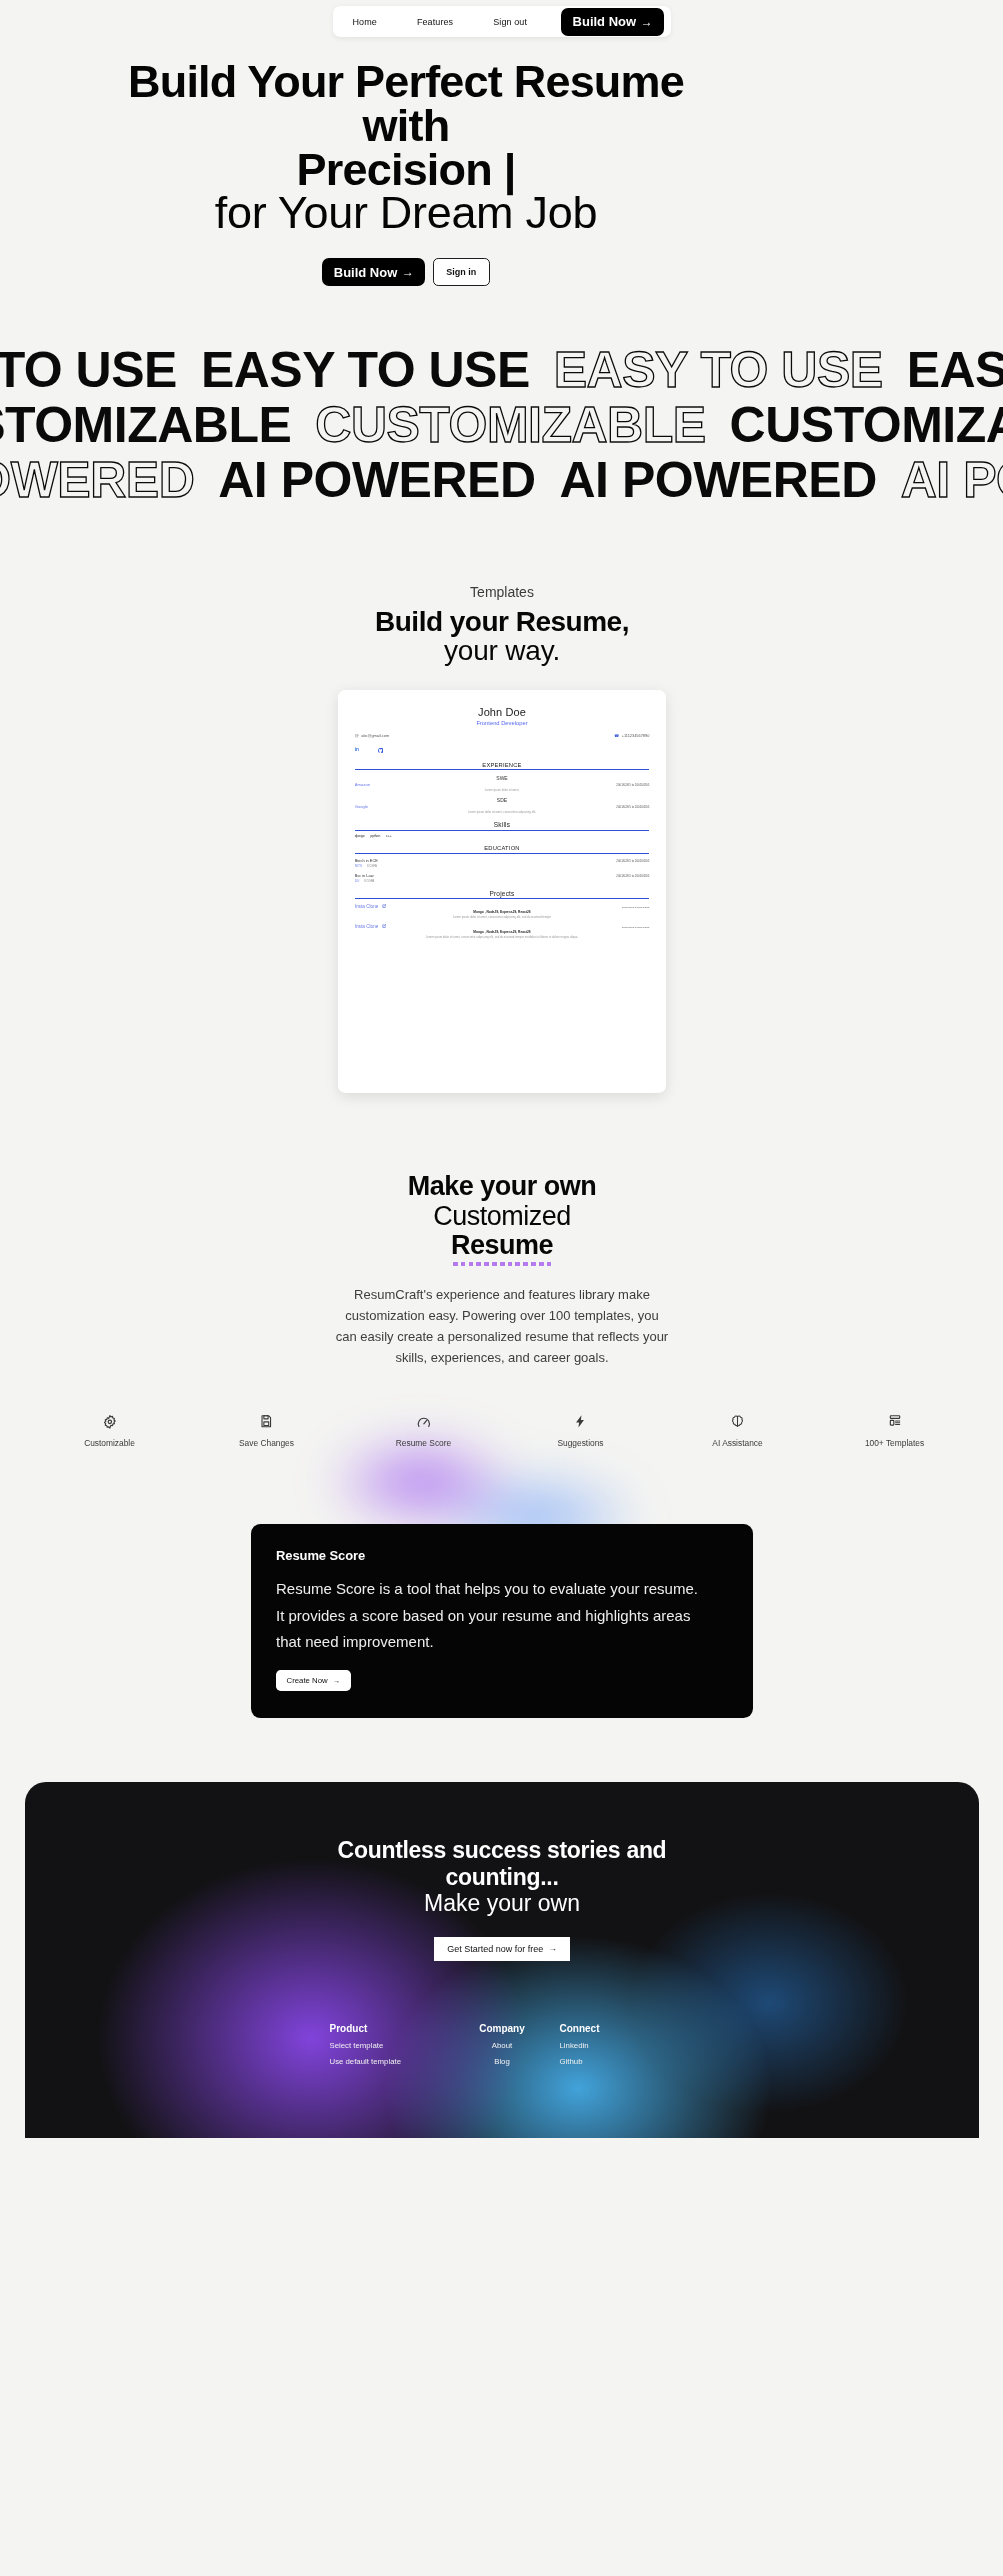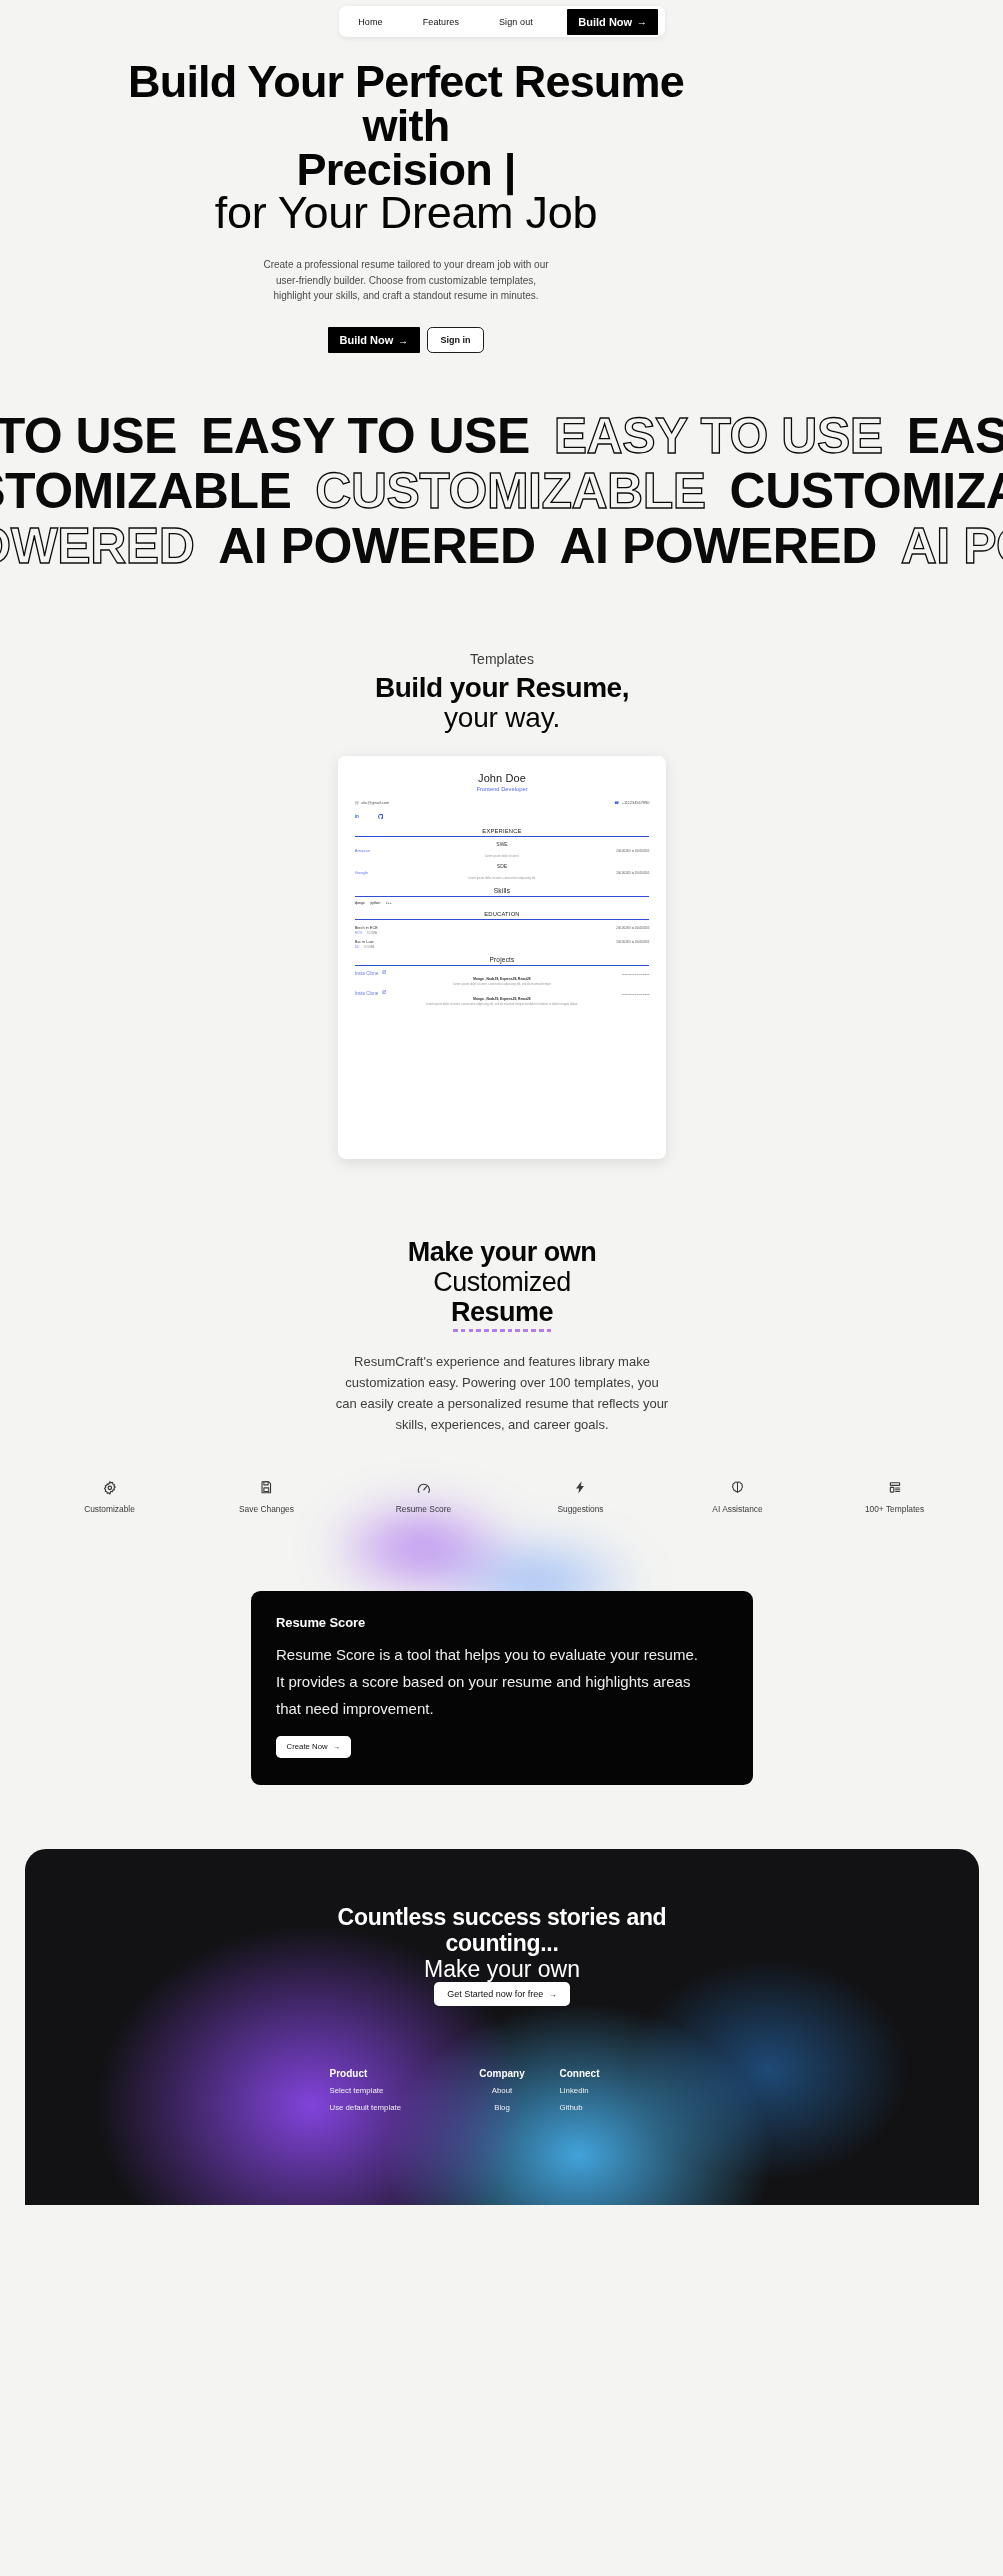"Build Now" .btn-dark { border-radius: 1px -> 7px; font-size: 11px -> 13px }
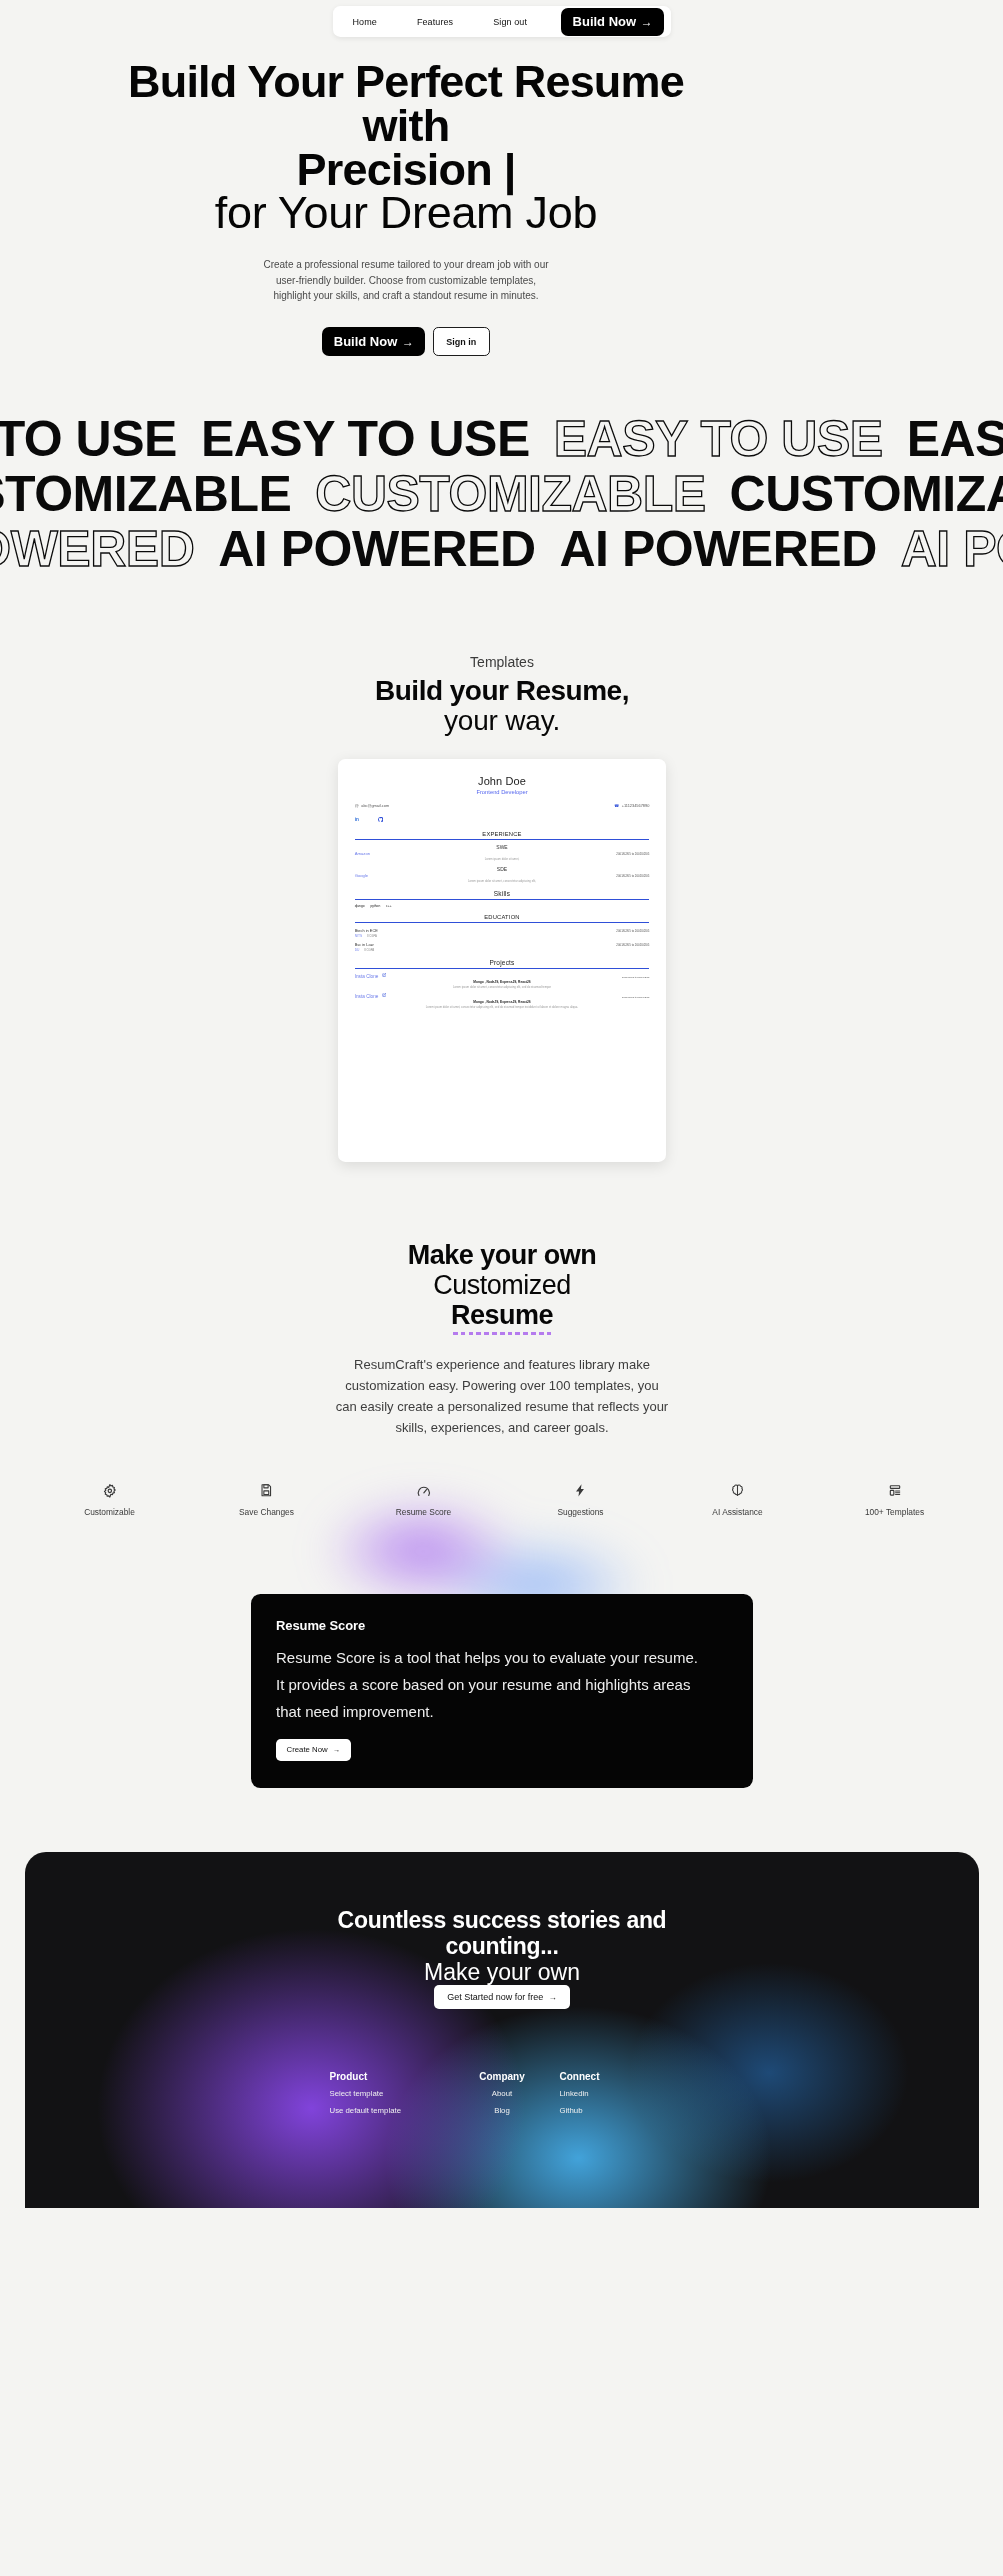"Create a professional resume tailored" p.hero-sub { html: <p>Create a professional resume tailored to your dream job with our user-friendly builder. Choose from customizable templates, highlight your skills, and craft a standout resume in minutes.</p> -> none }
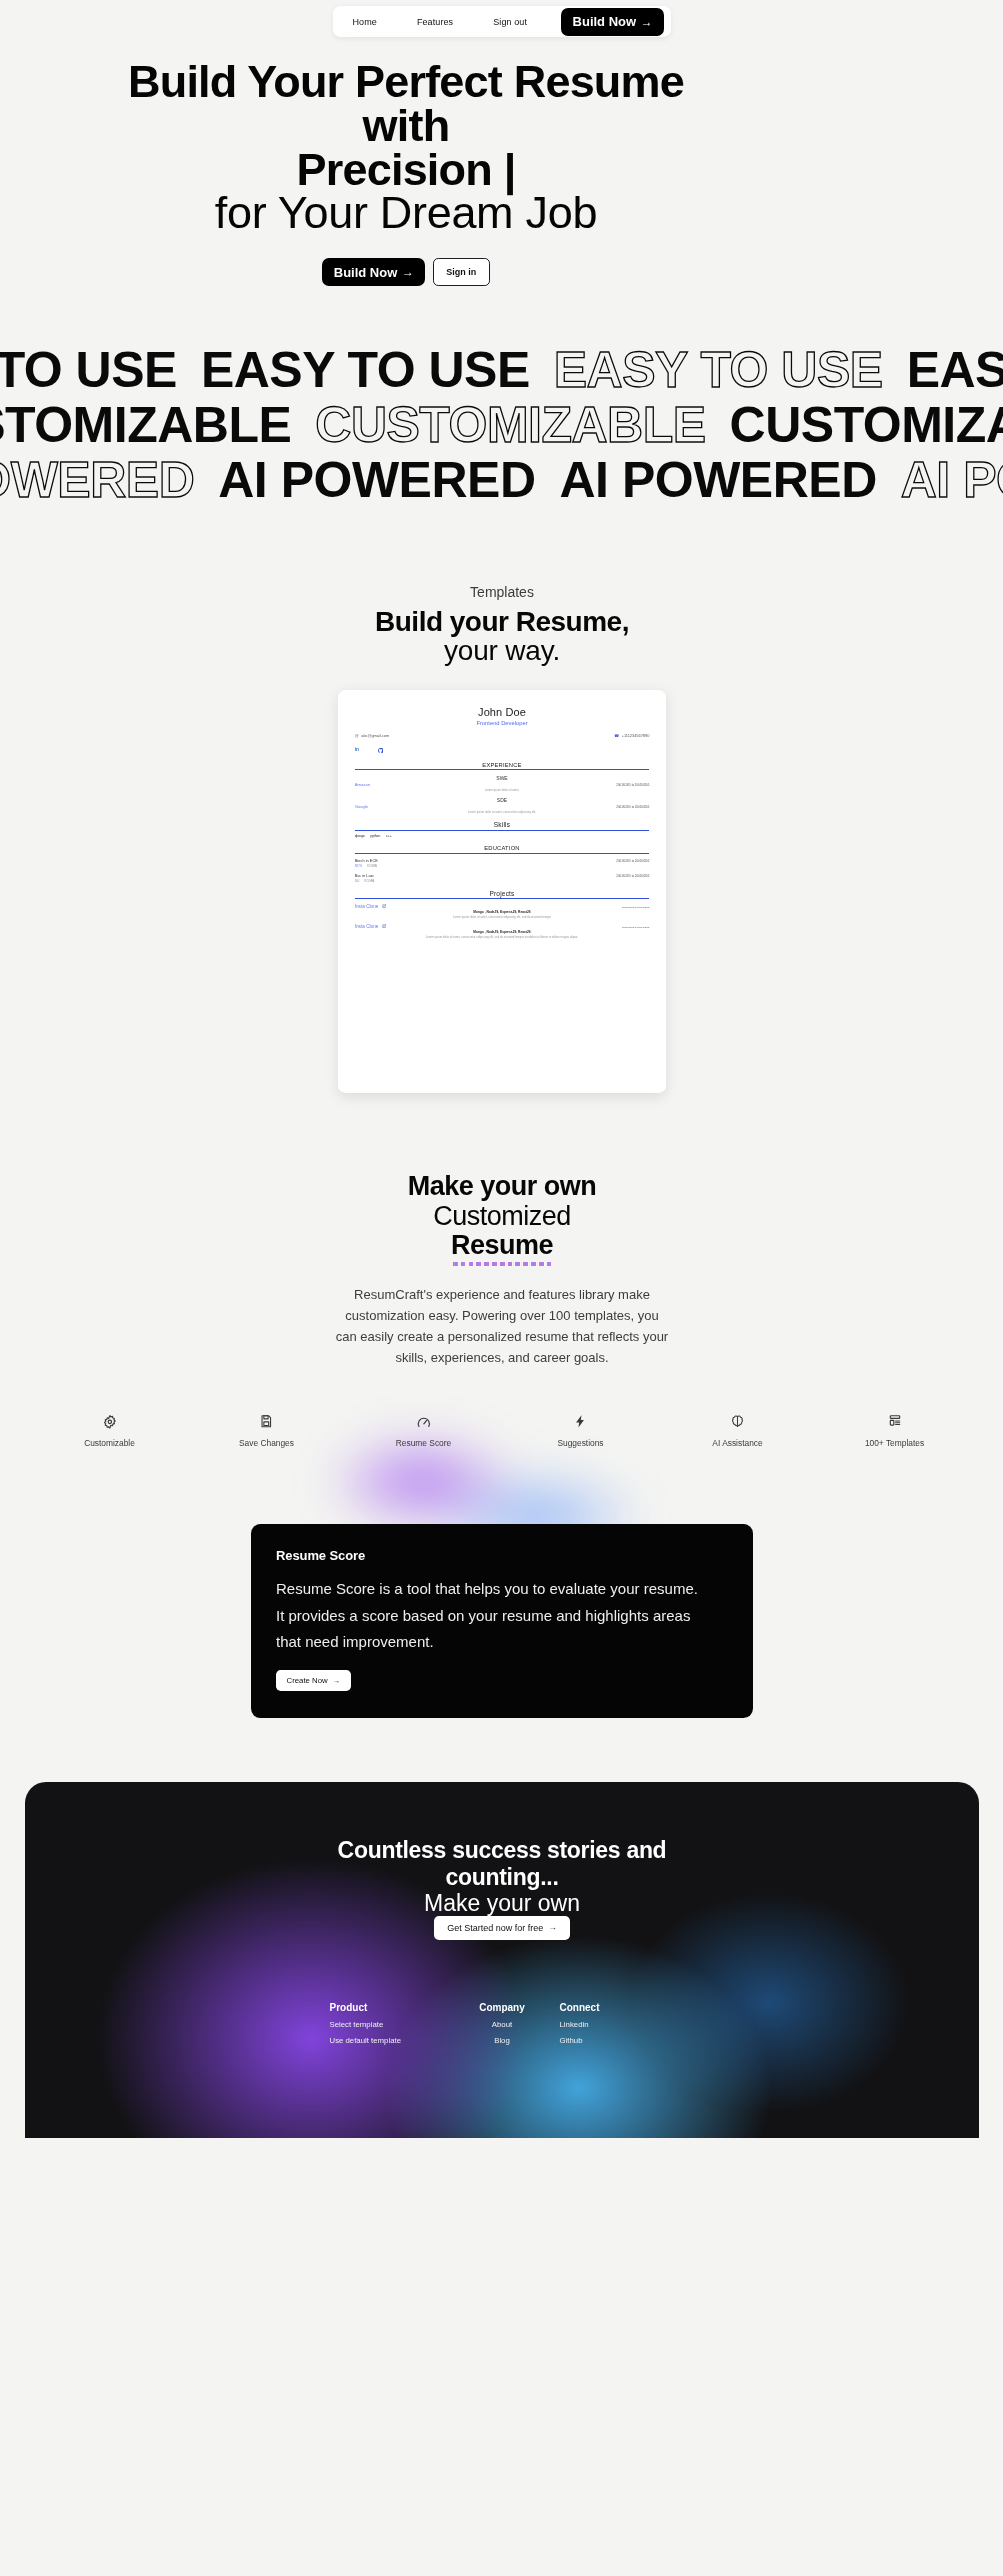"Get Started now for free" .btn-footer { border-radius: 5px -> 0; margin-top: none -> 21px }
